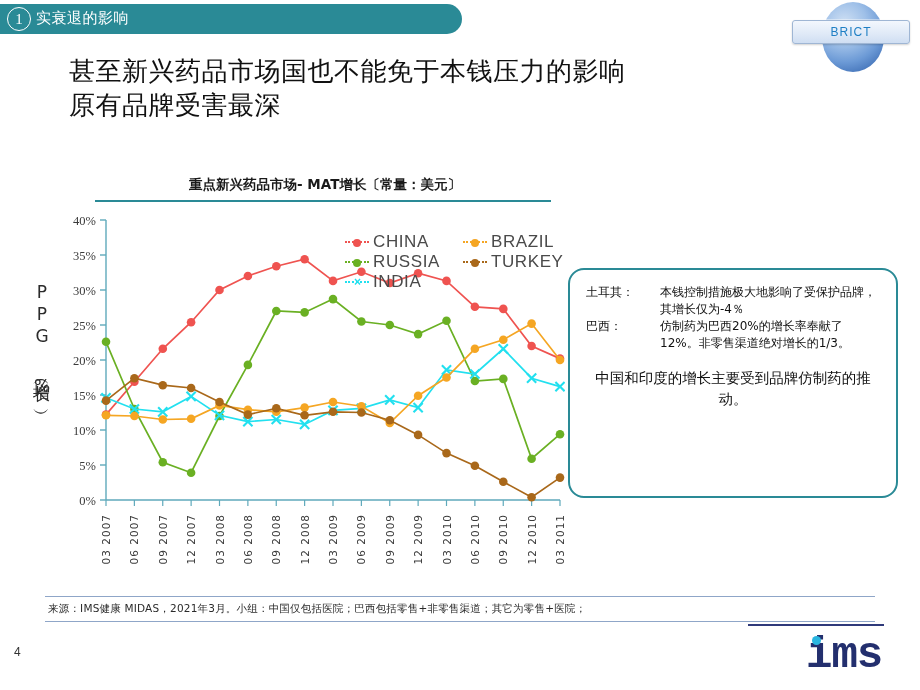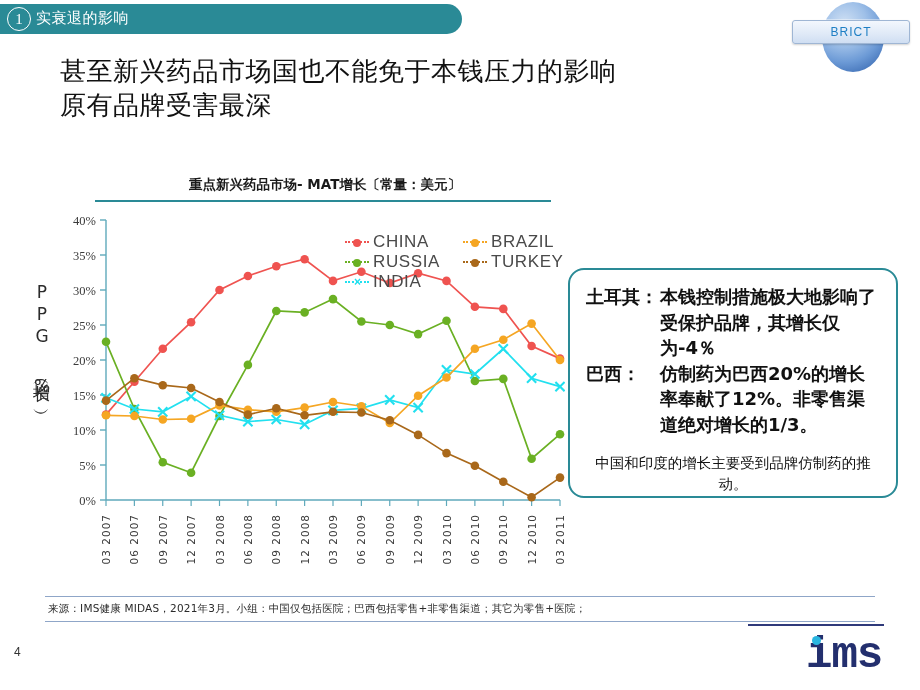"甚至新兴药品市场国也不能免于本钱压力的影响" .slide-title { left: 60px -> 69px }
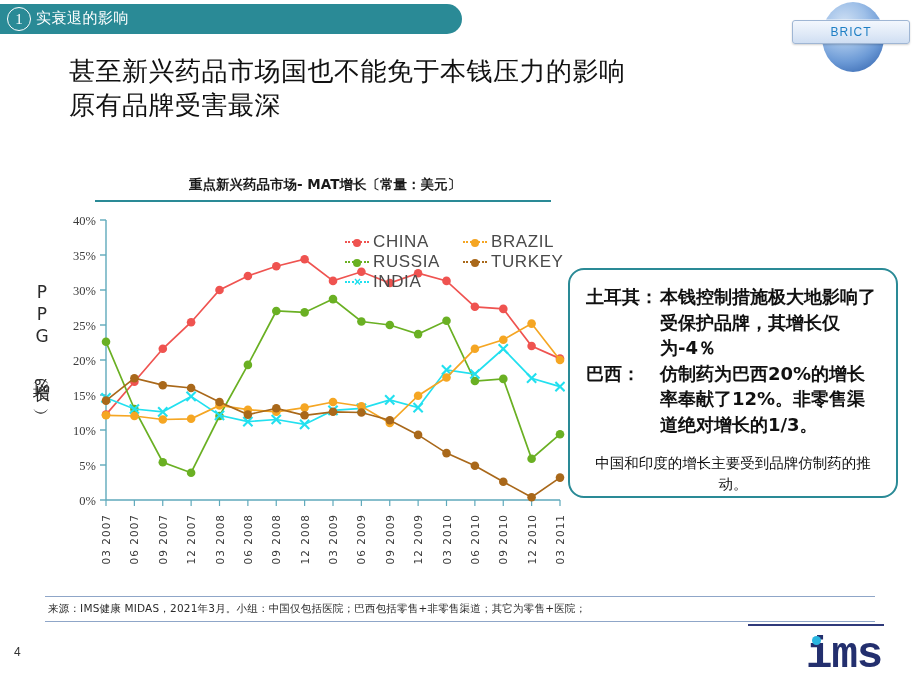"土耳其：" .co-row { font-size: 18px -> 12px; font-weight: bold -> none }
